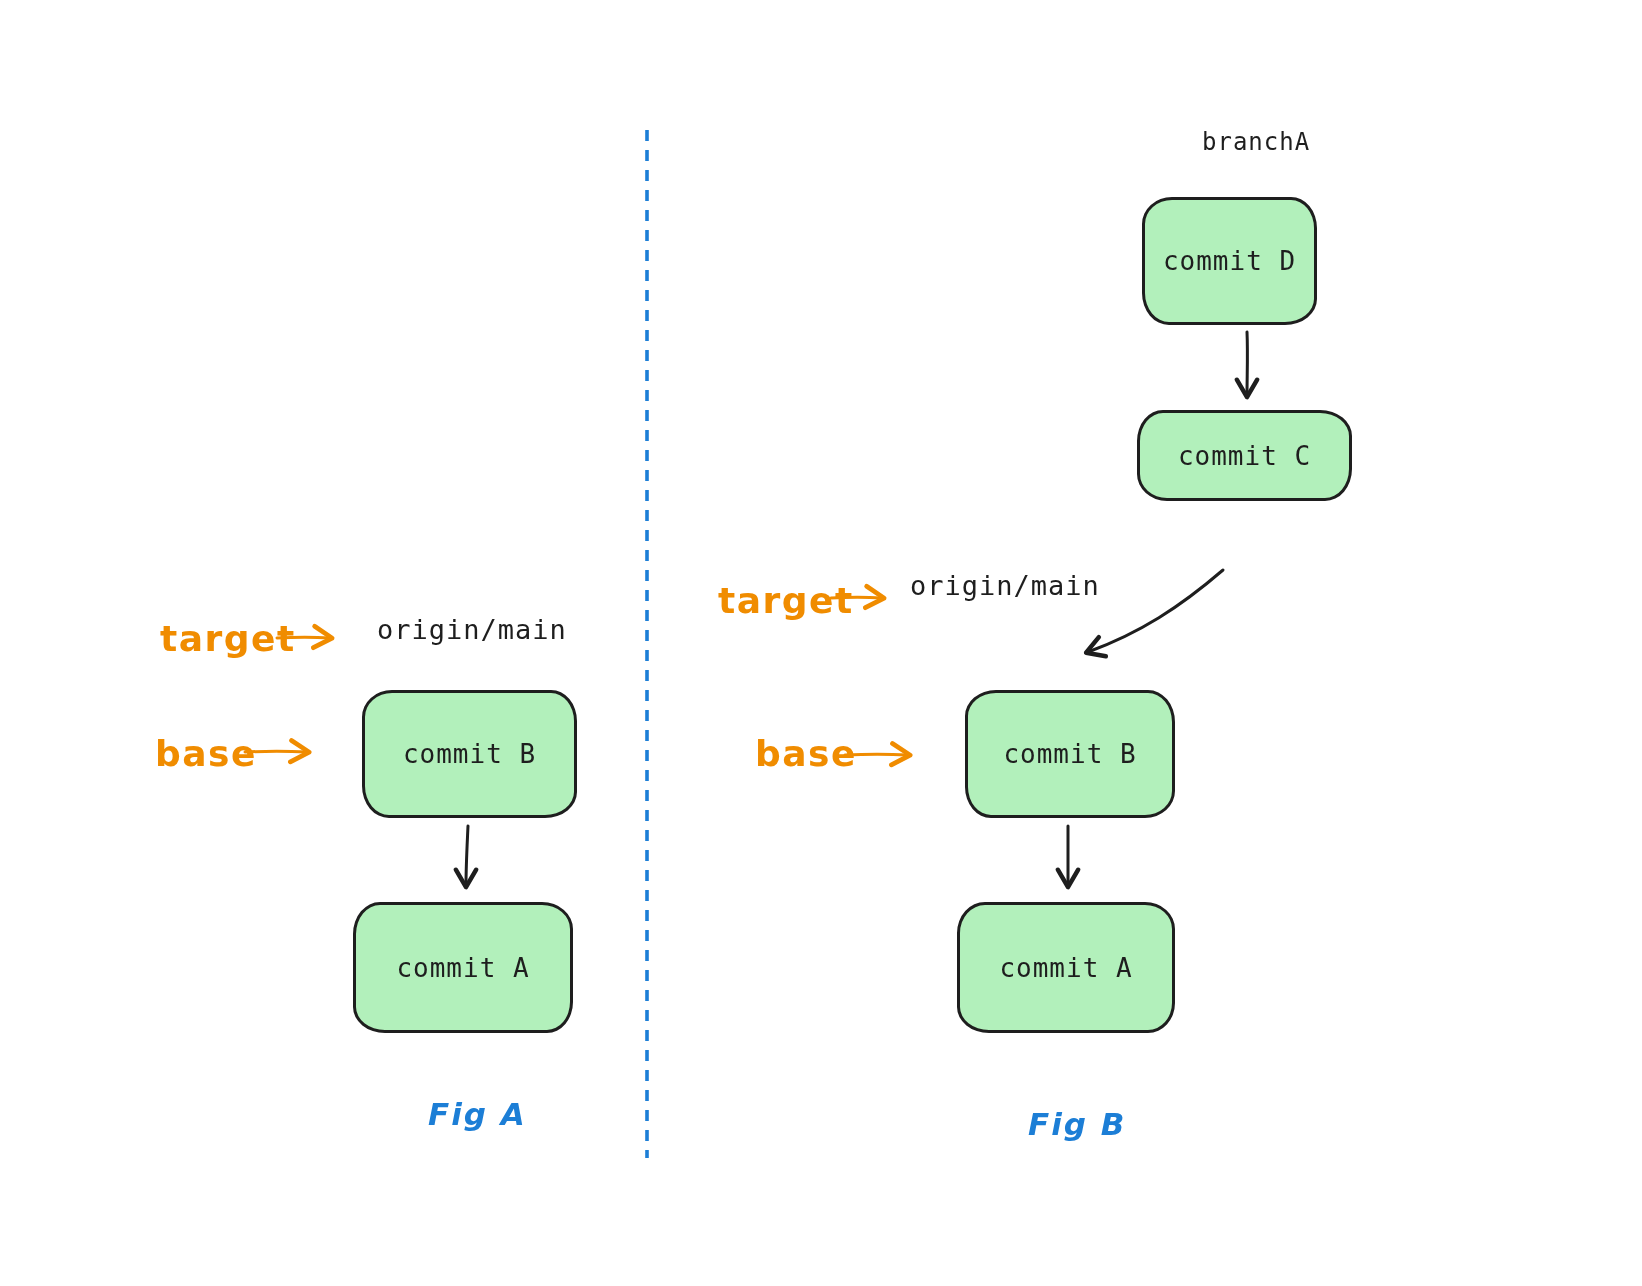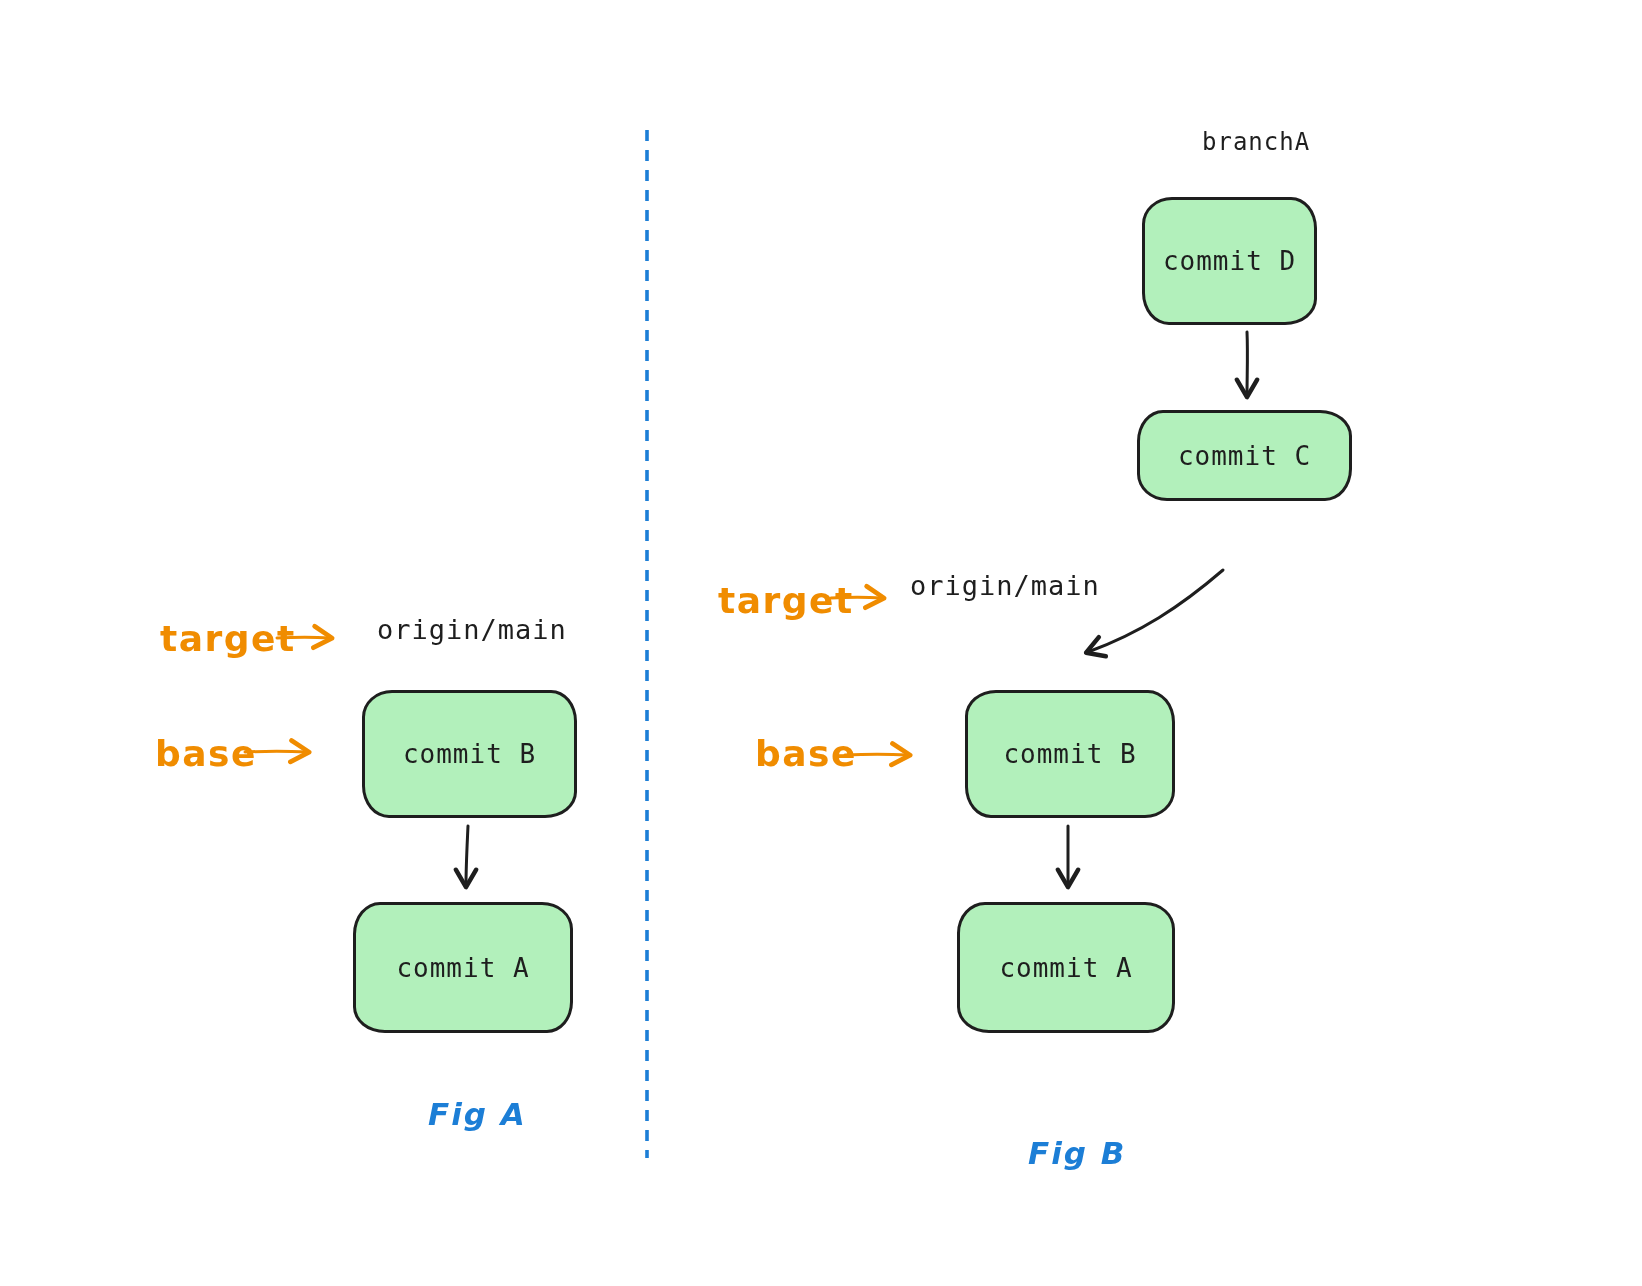"Fig B" span.fig-caption { margin-top: 29px -> none }
